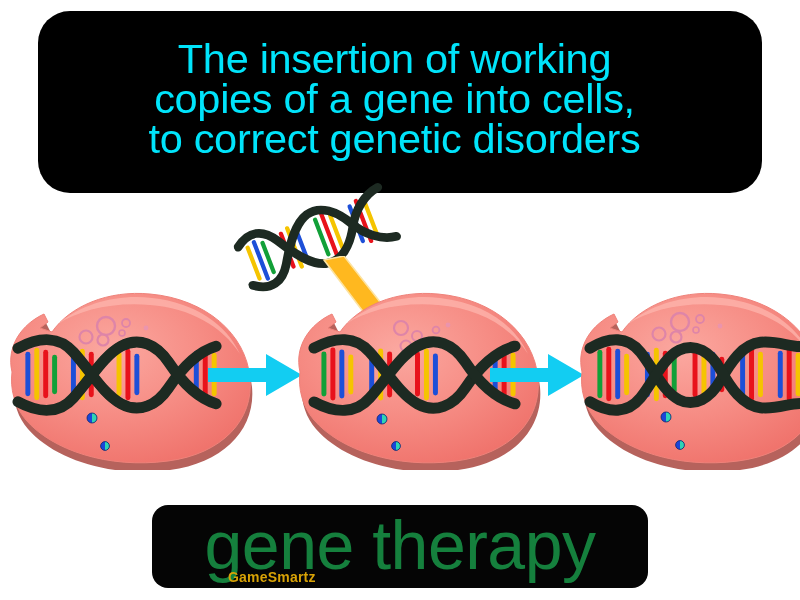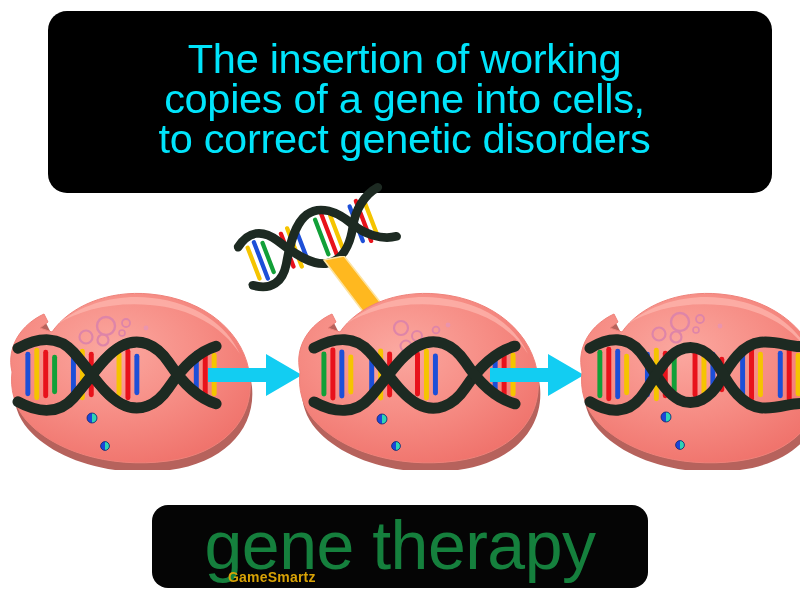"The insertion of working" .definition-box { border-radius: 19px -> 32px; left: 48px -> 38px }
